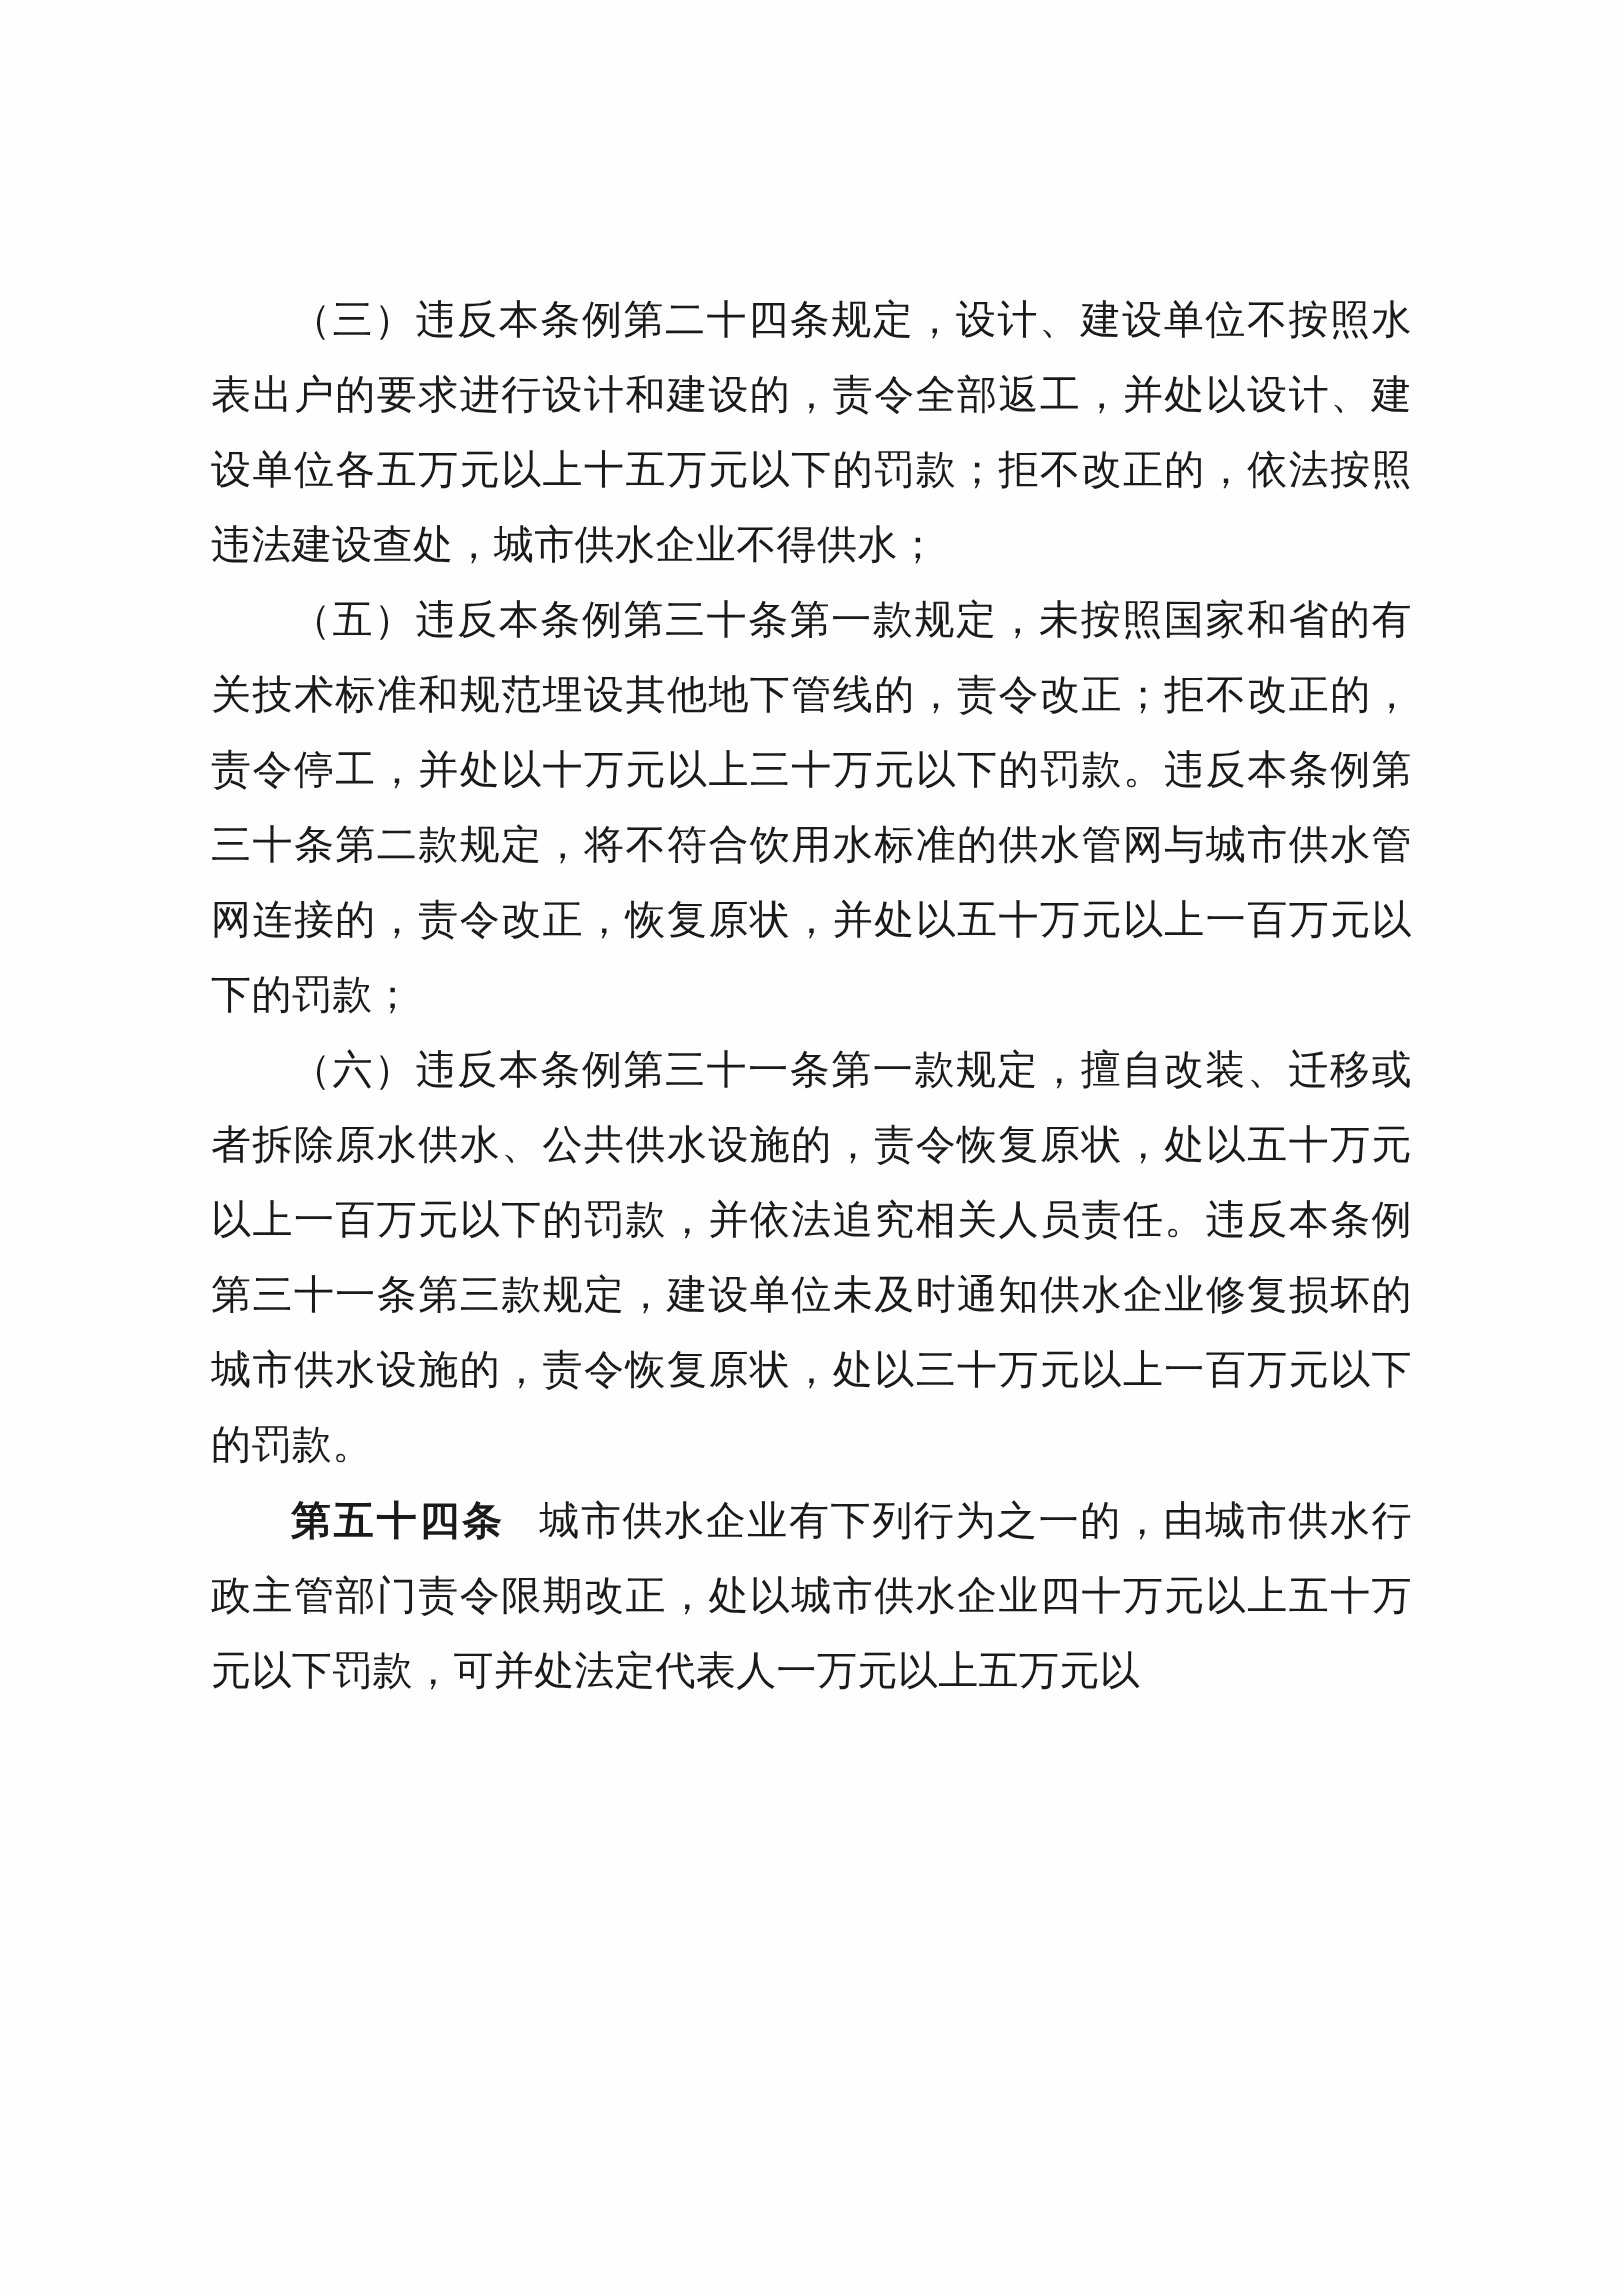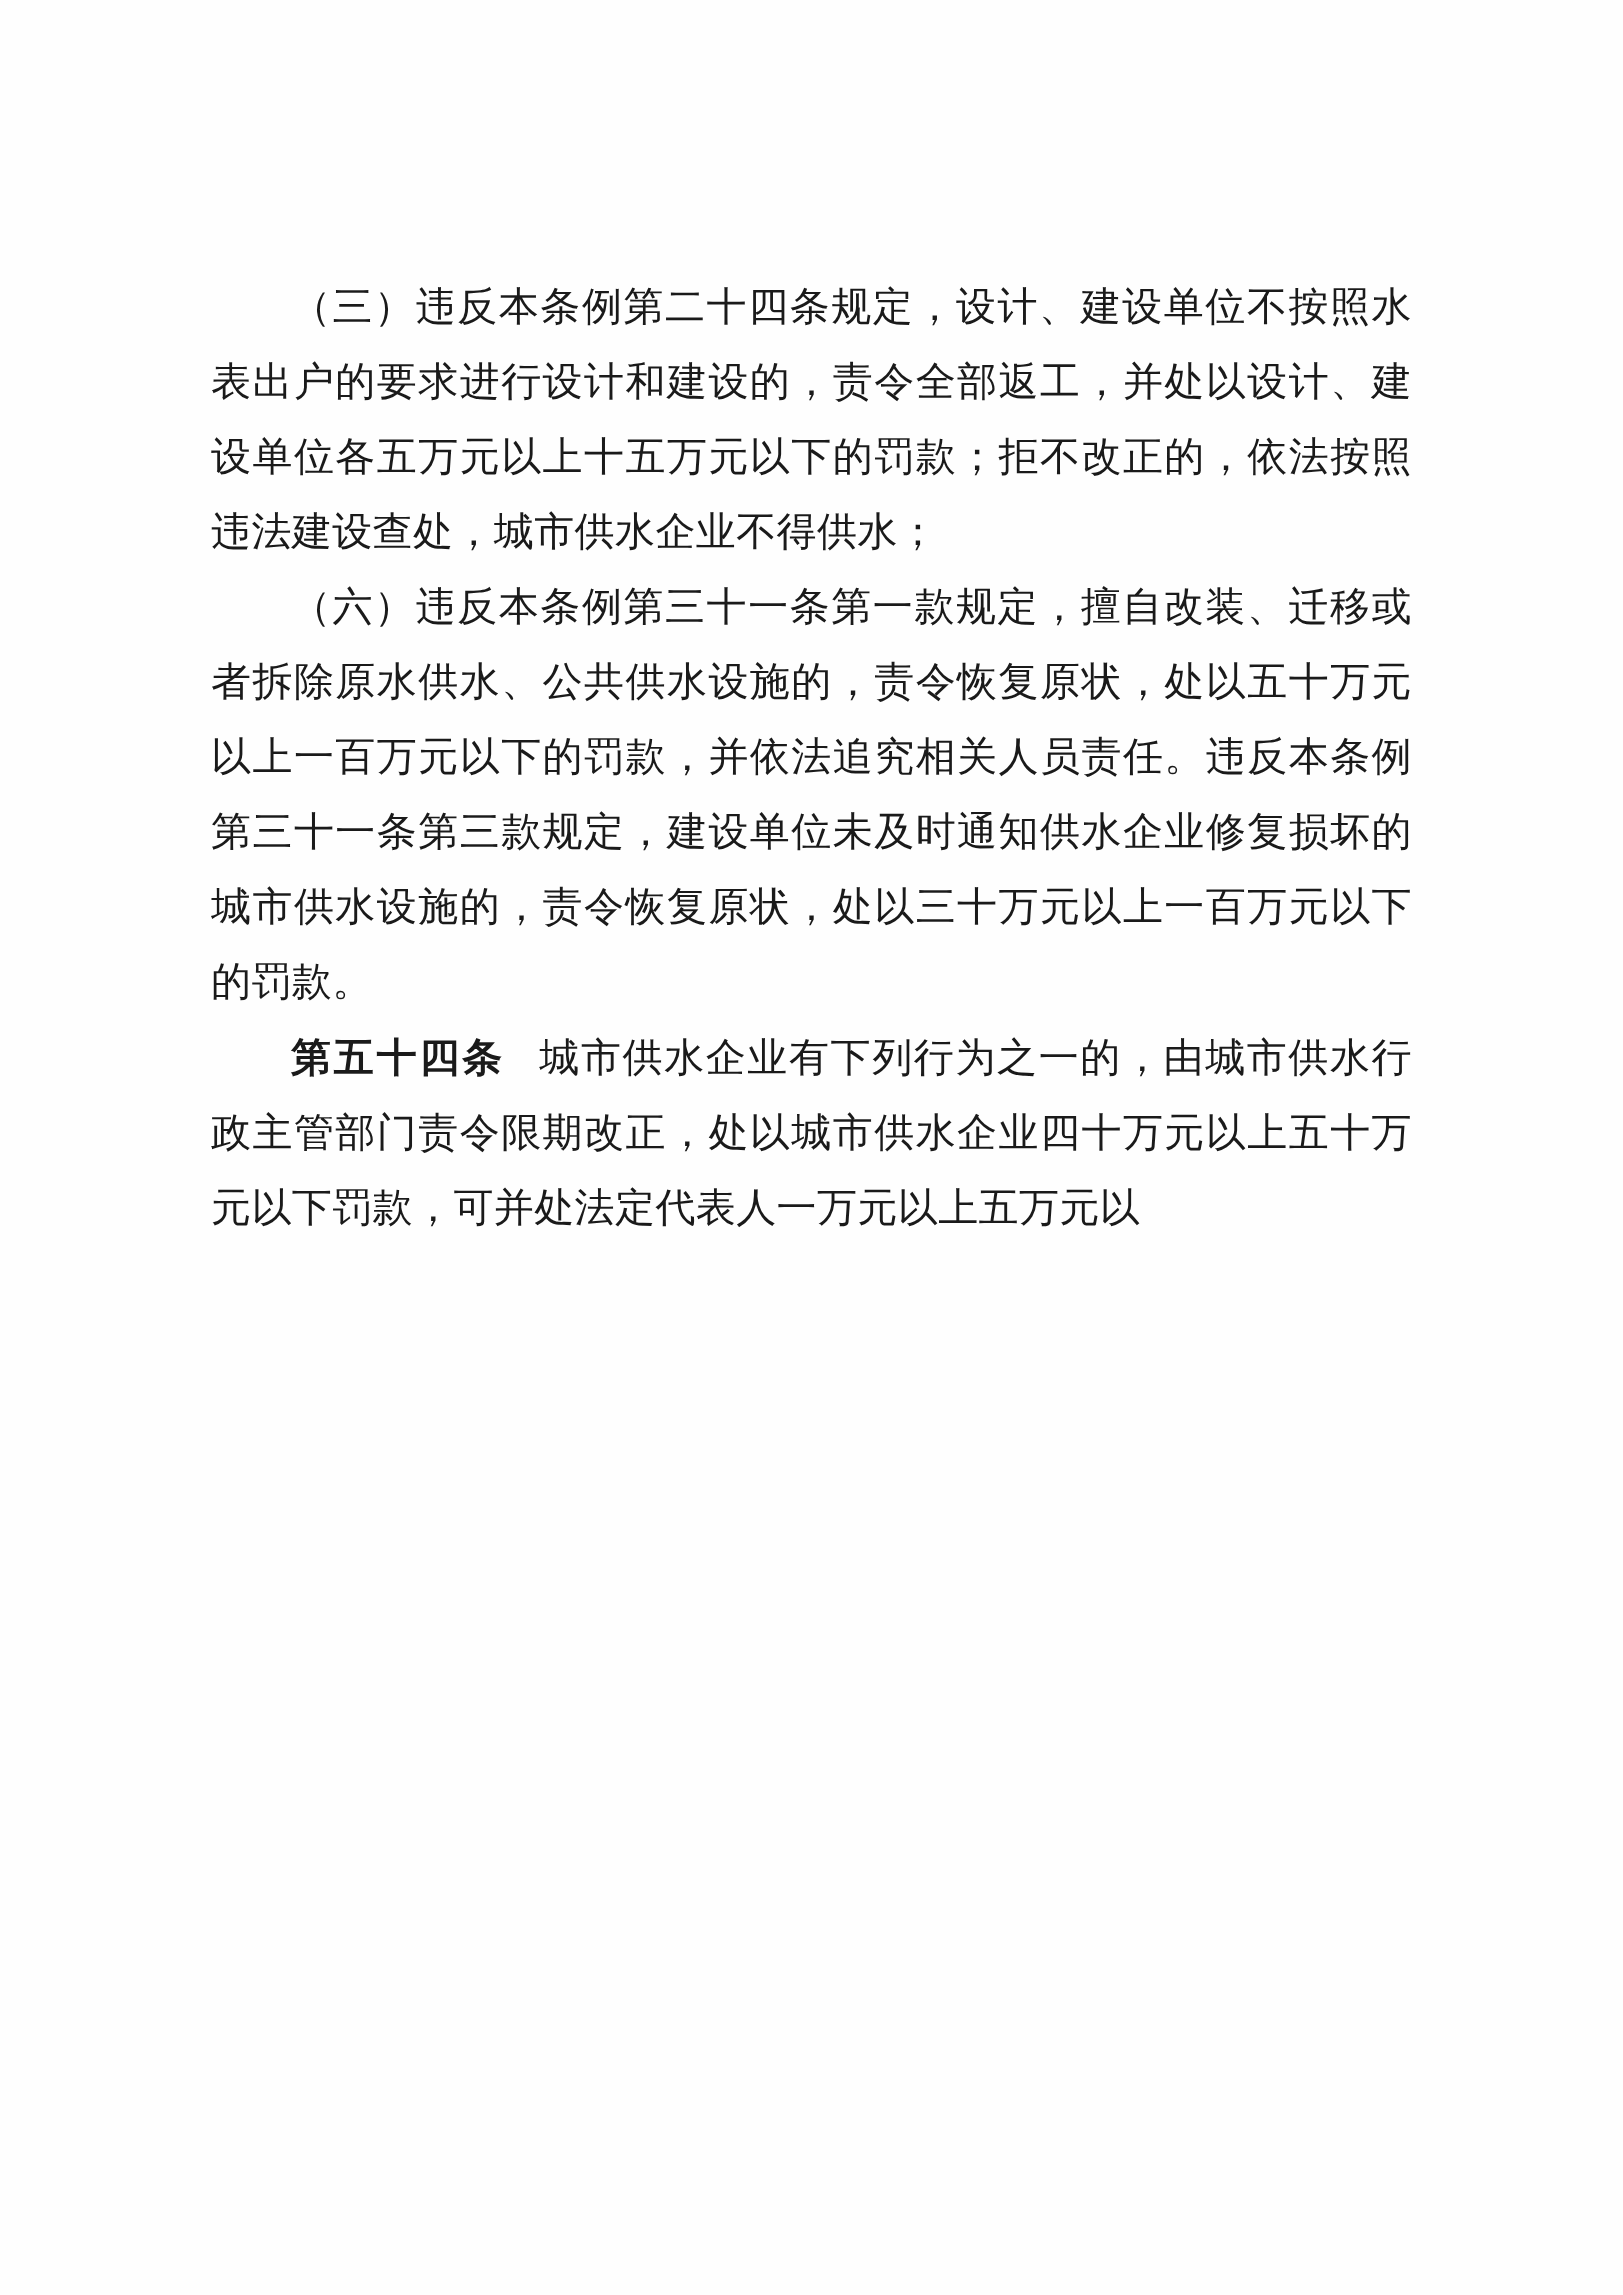"（三）违反本条例第二十四条规定，设计、建设单位不按照水表出户的要求进行设计和建设" .content { top: 269px -> 282px }
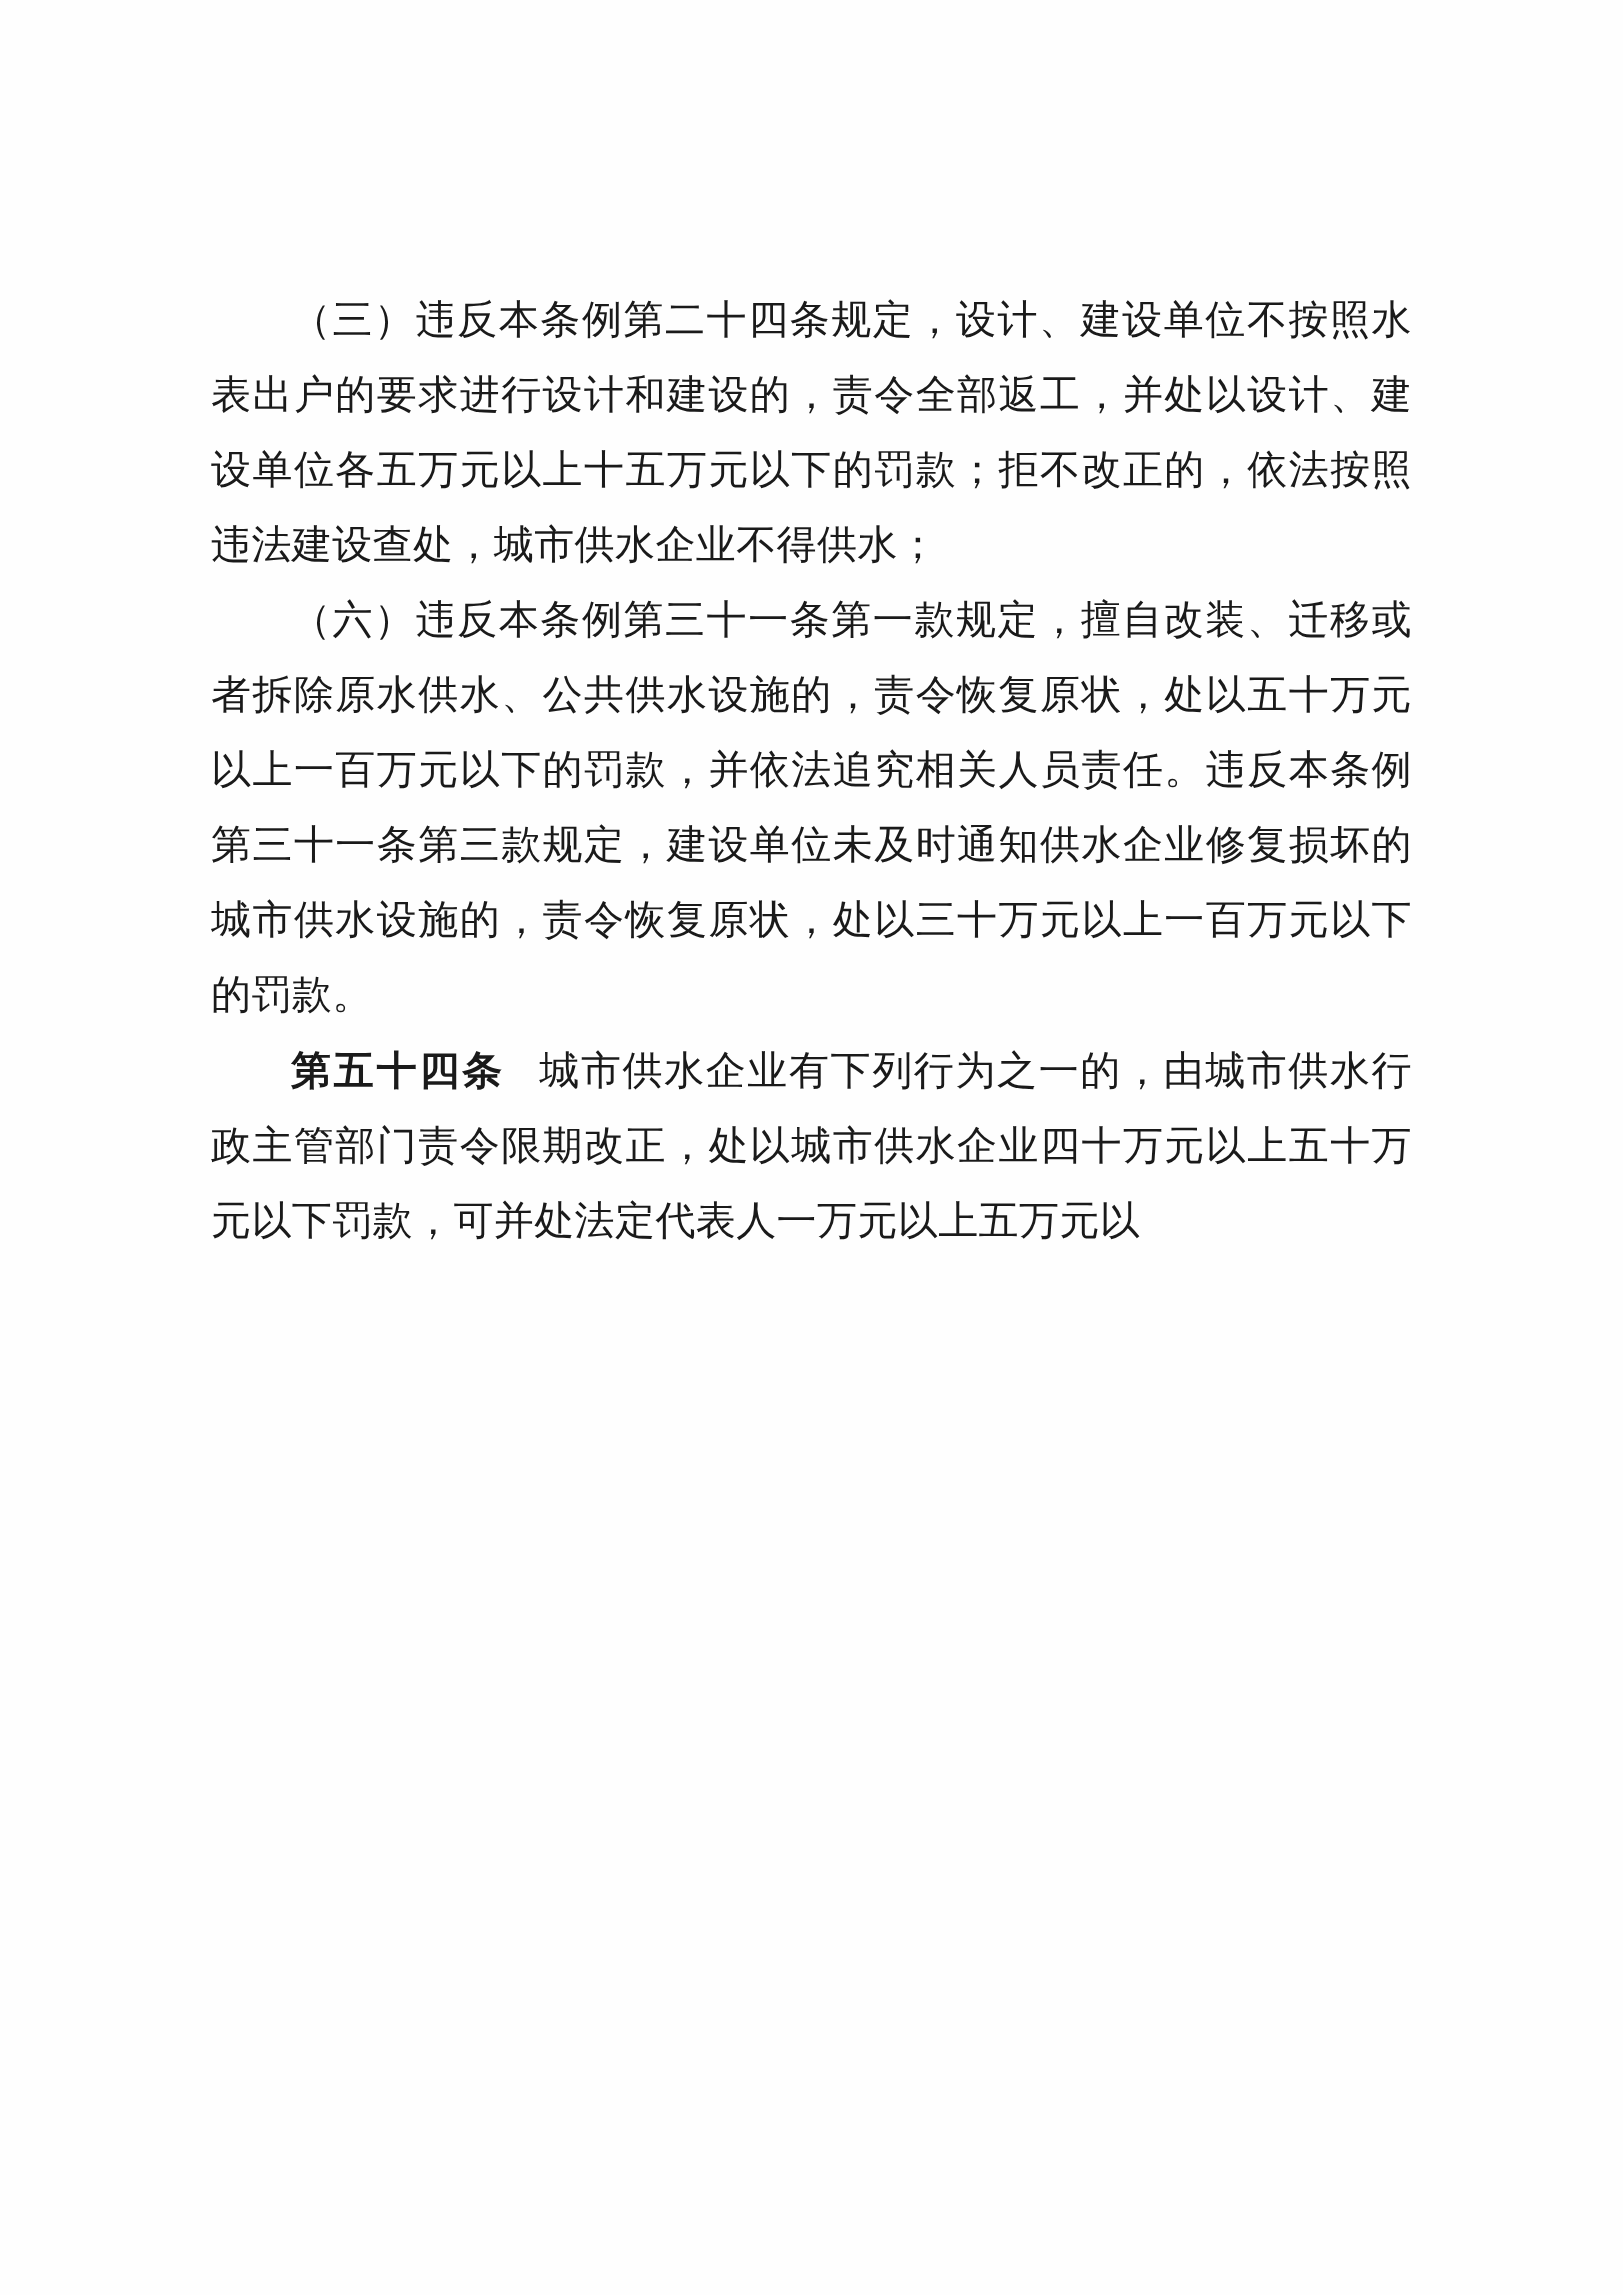"（五）违反本条例第三十条第一款规定，未按照国家和省的有关技术标准和规范埋设其他地" p.para { html: none -> <p>（五）违反本条例第三十条第一款规定，未按照国家和省的有关技术标准和规范埋设其他地下管线的，责令改正；拒不改正的，责令停工，并处以十万元以上三十万元以下的罚款。违反本条例第三十条第二款规定，将不符合饮用水标准的供水管网与城市供水管网连接的，责令改正，恢复原状，并处以五十万元以上一百万元以下的罚款；</p> }
